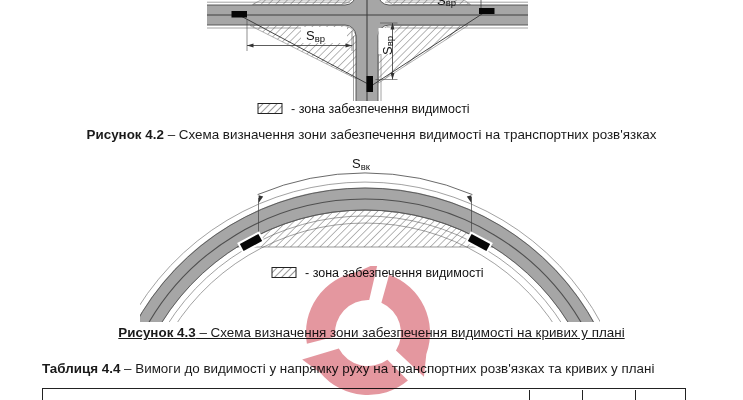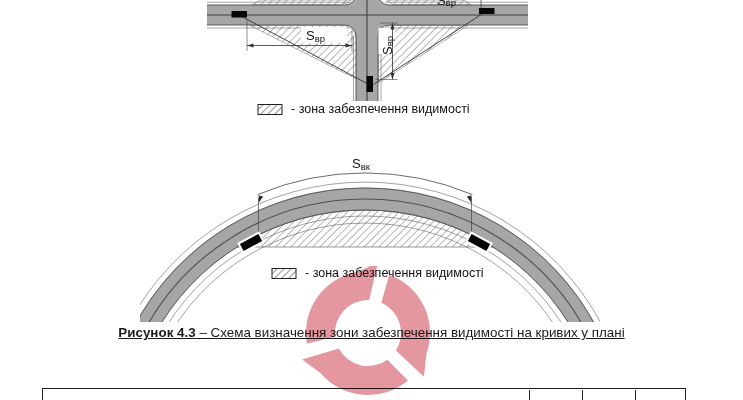"- зона забезпечення видимості" .legend { align-items: flex-end -> flex-start }
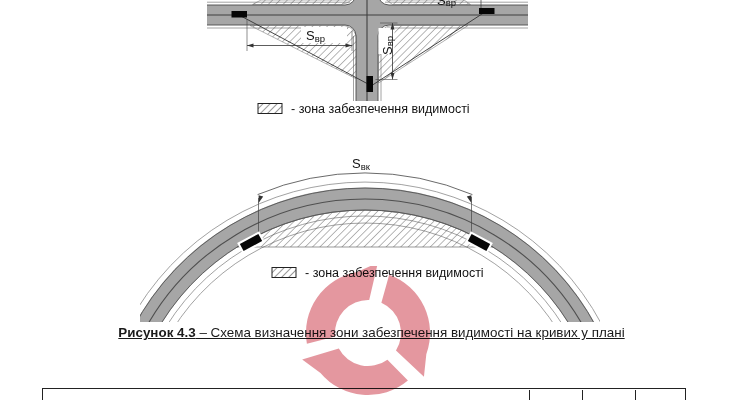"Рисунок 4.2 – Схема визначення" div.caption { html: none -> <div> <b>Рисунок 4.2</b><span> – Схема визначення зони забезпечення видимості на транспортних розв'язках</span> </div> }
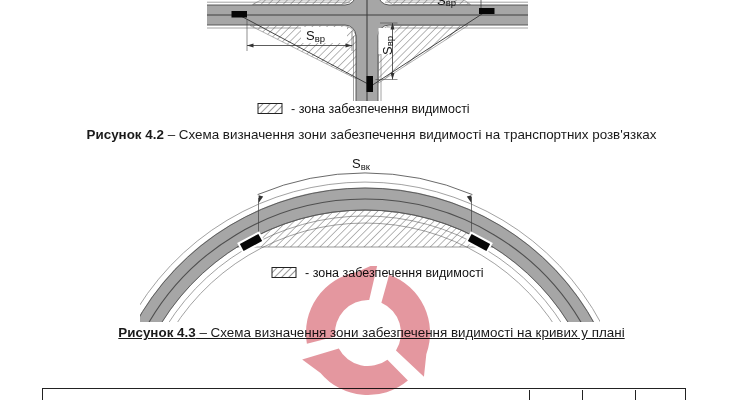"Таблиця 4.4 – Вимоги до" div.abs { html: none -> <div> <b>Таблиця 4.4</b><span> – Вимоги до видимості у напрямку руху на транспортних розв'язках та кривих у плані</span> </div> }
